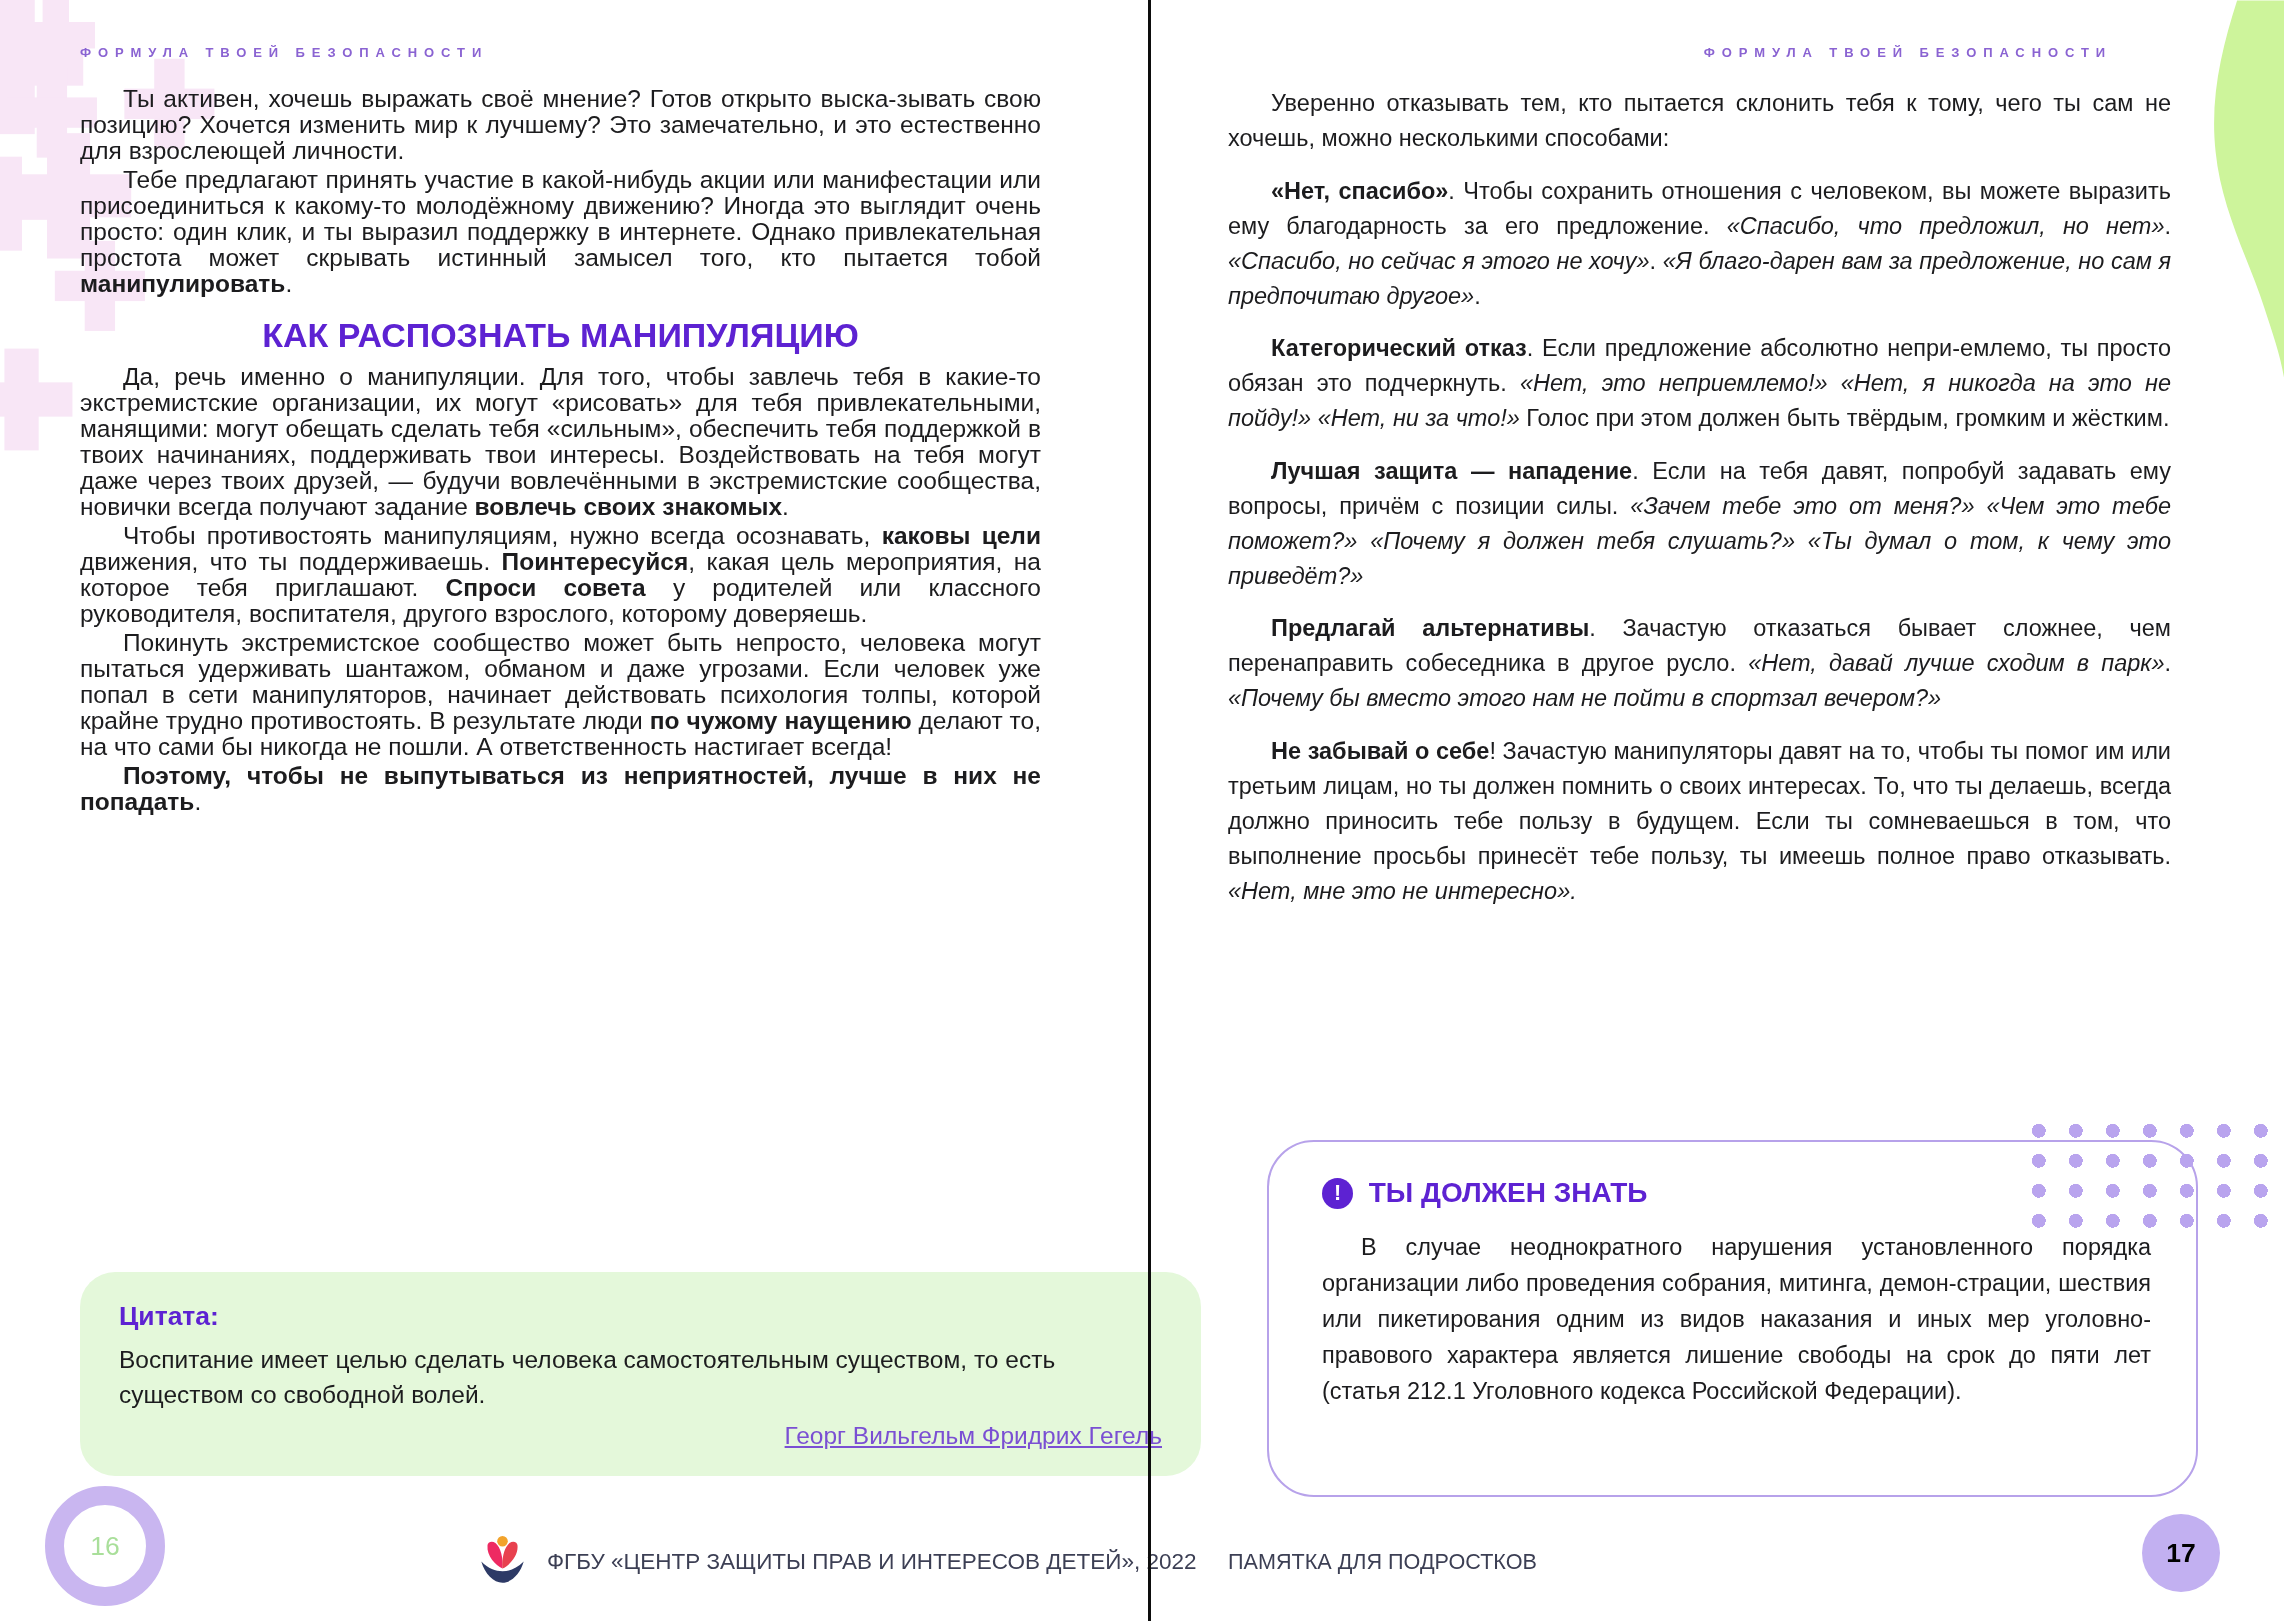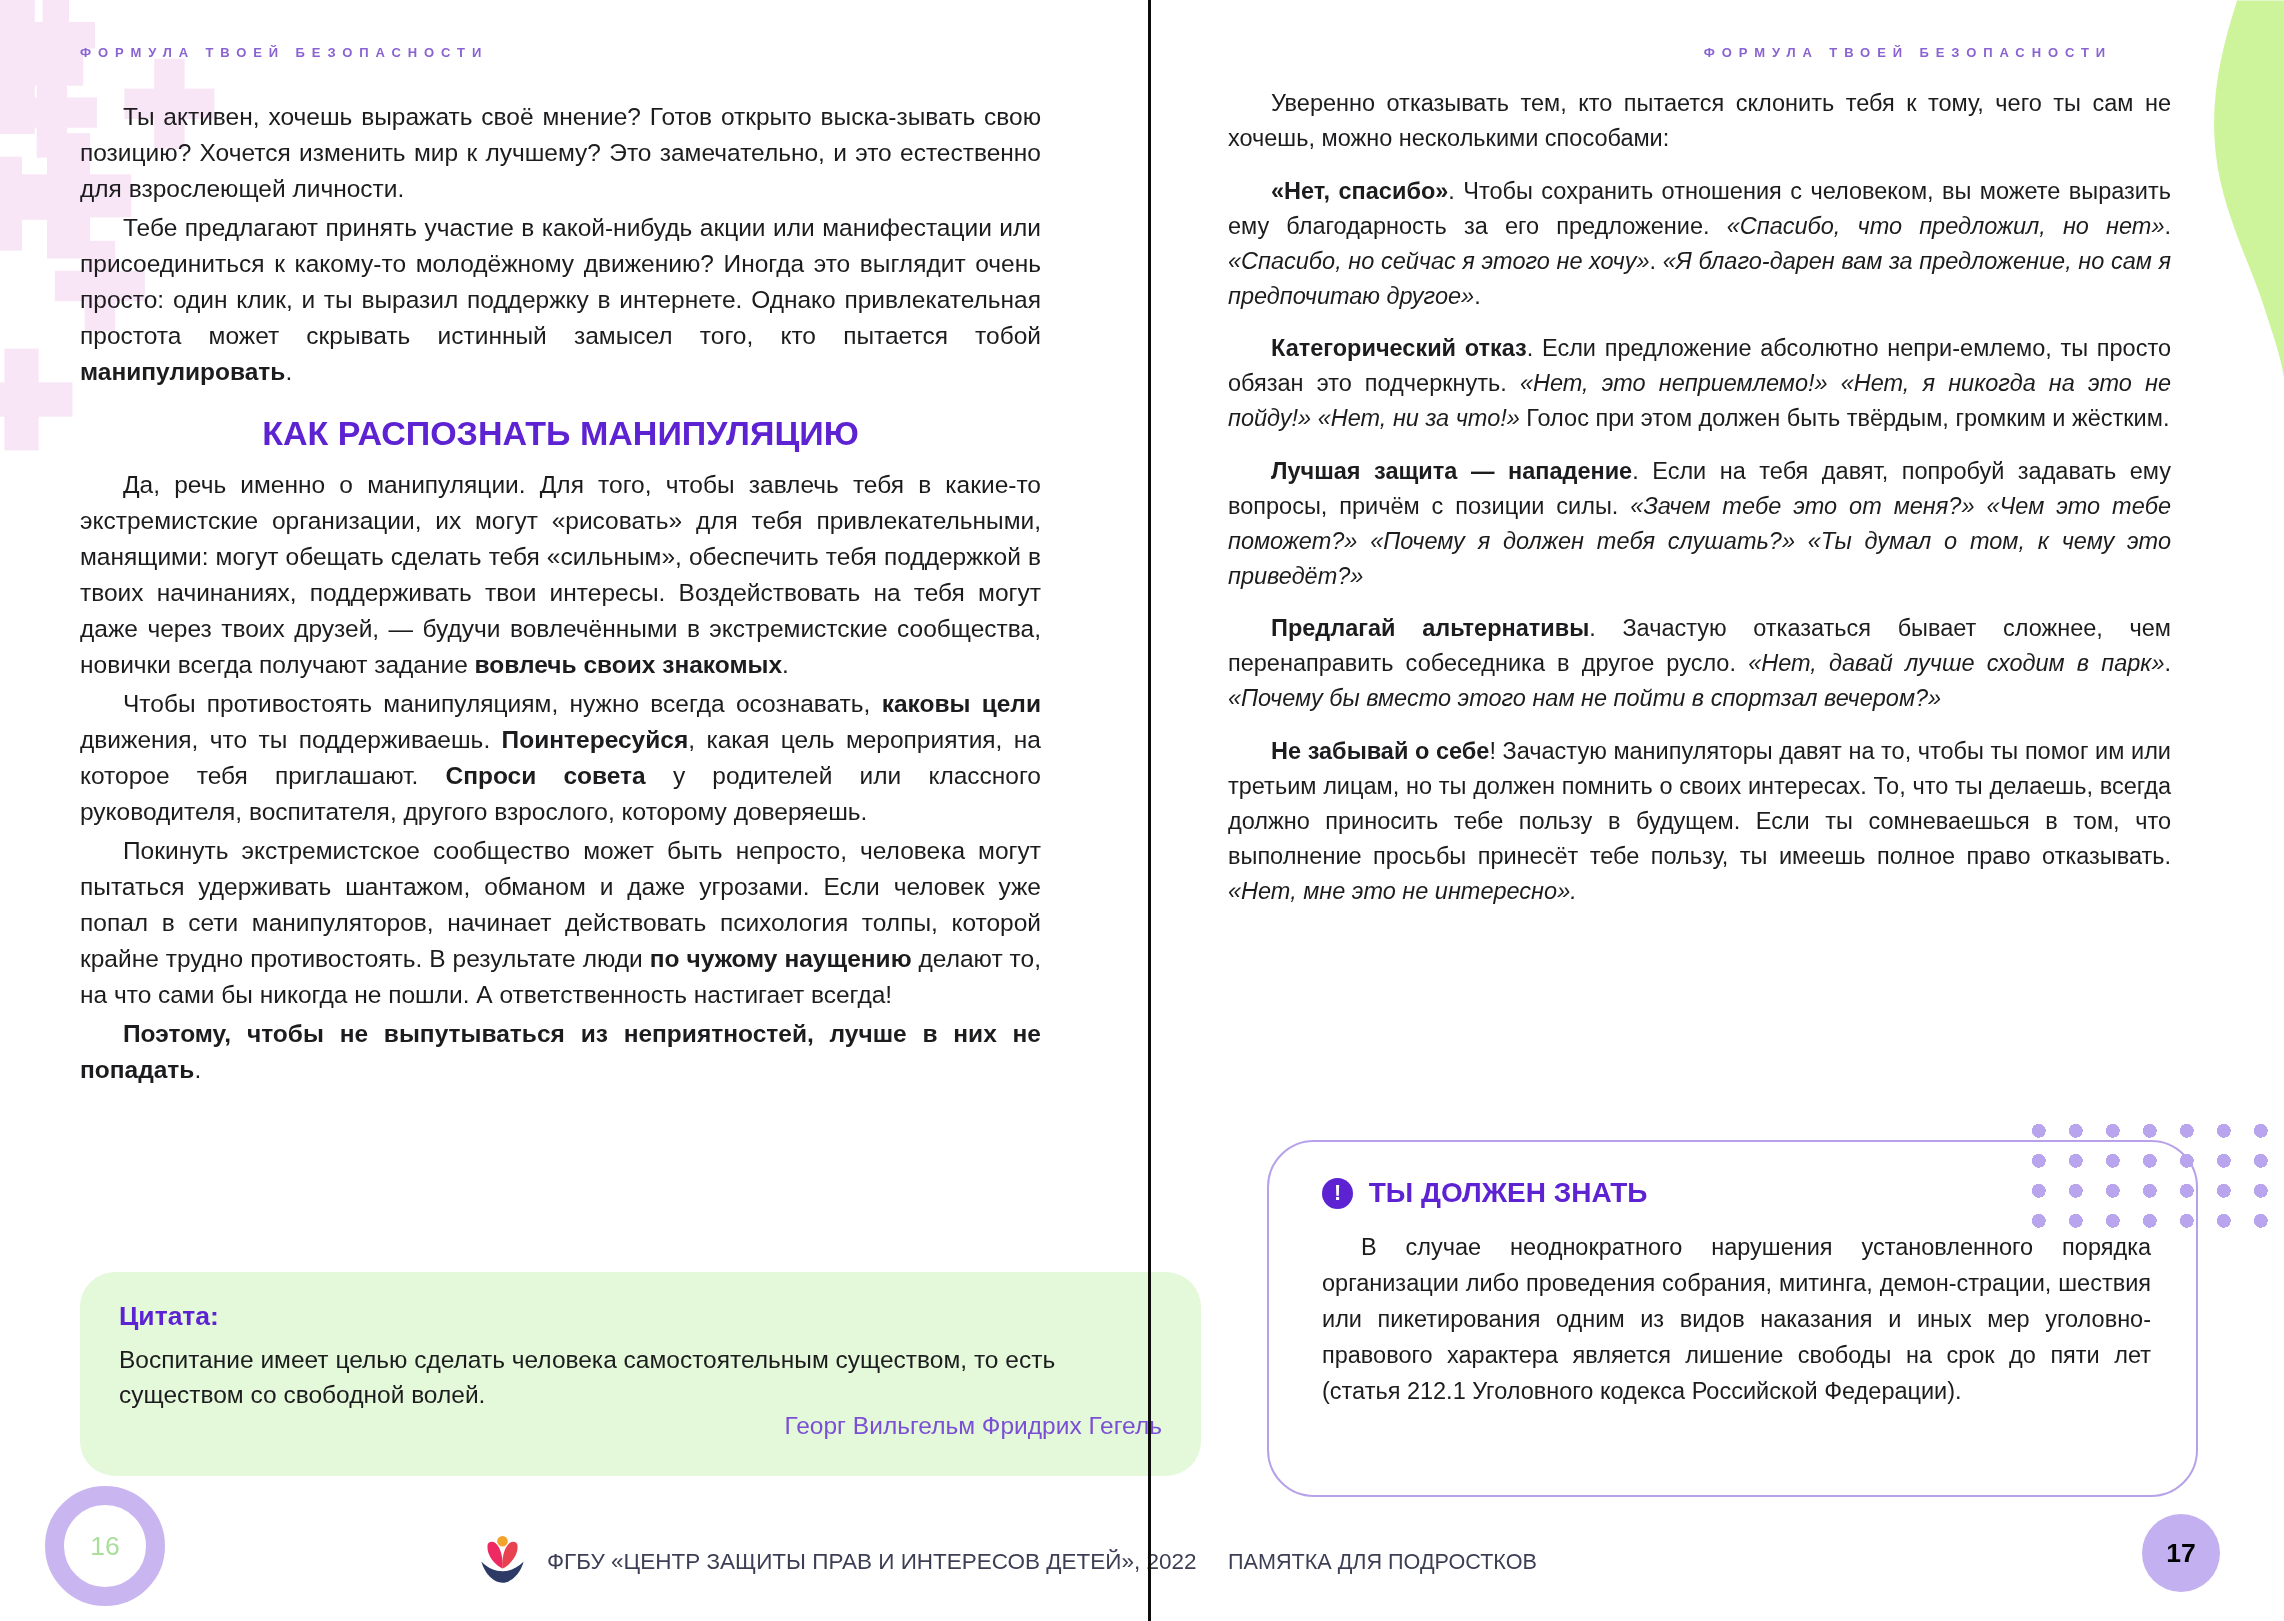"Ты активен, хочешь выражать своё" .left-col { line-height: 36px -> 26px; top: 99px -> 86px }
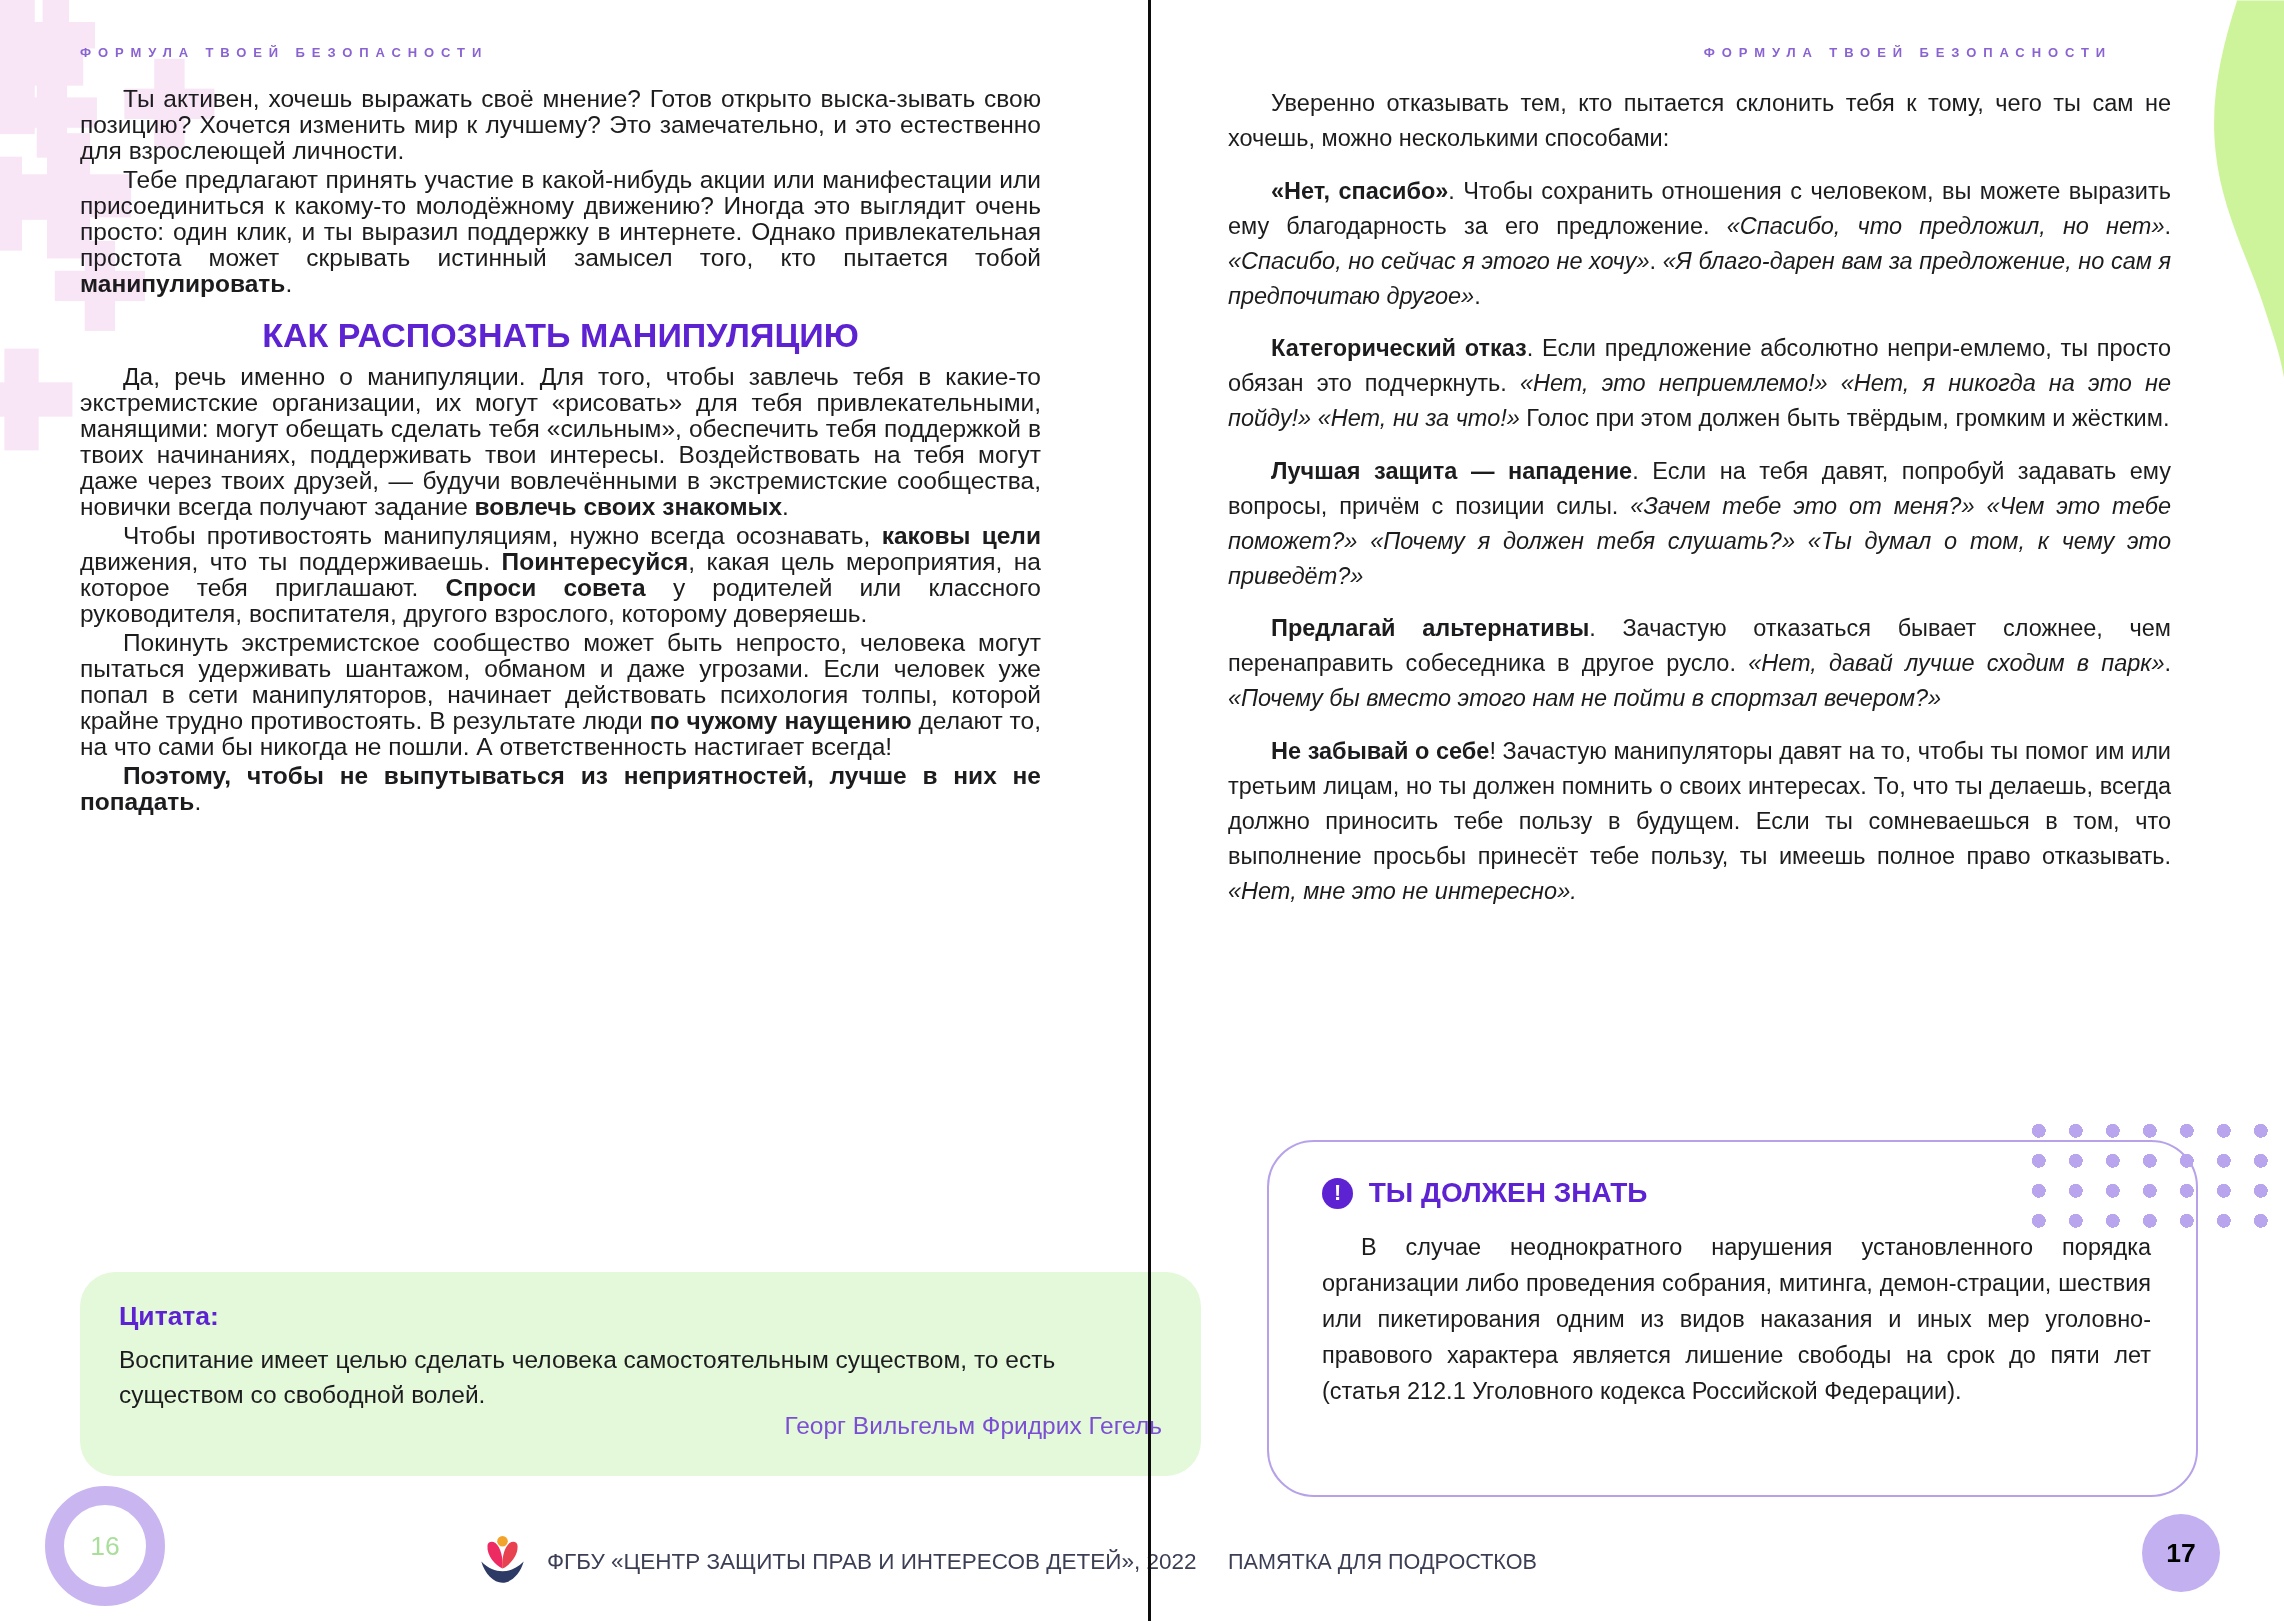"Георг Вильгельм Фридрих Гегель" .quote-author { margin-top: 0 -> 10px; text-decoration: none -> underline }
